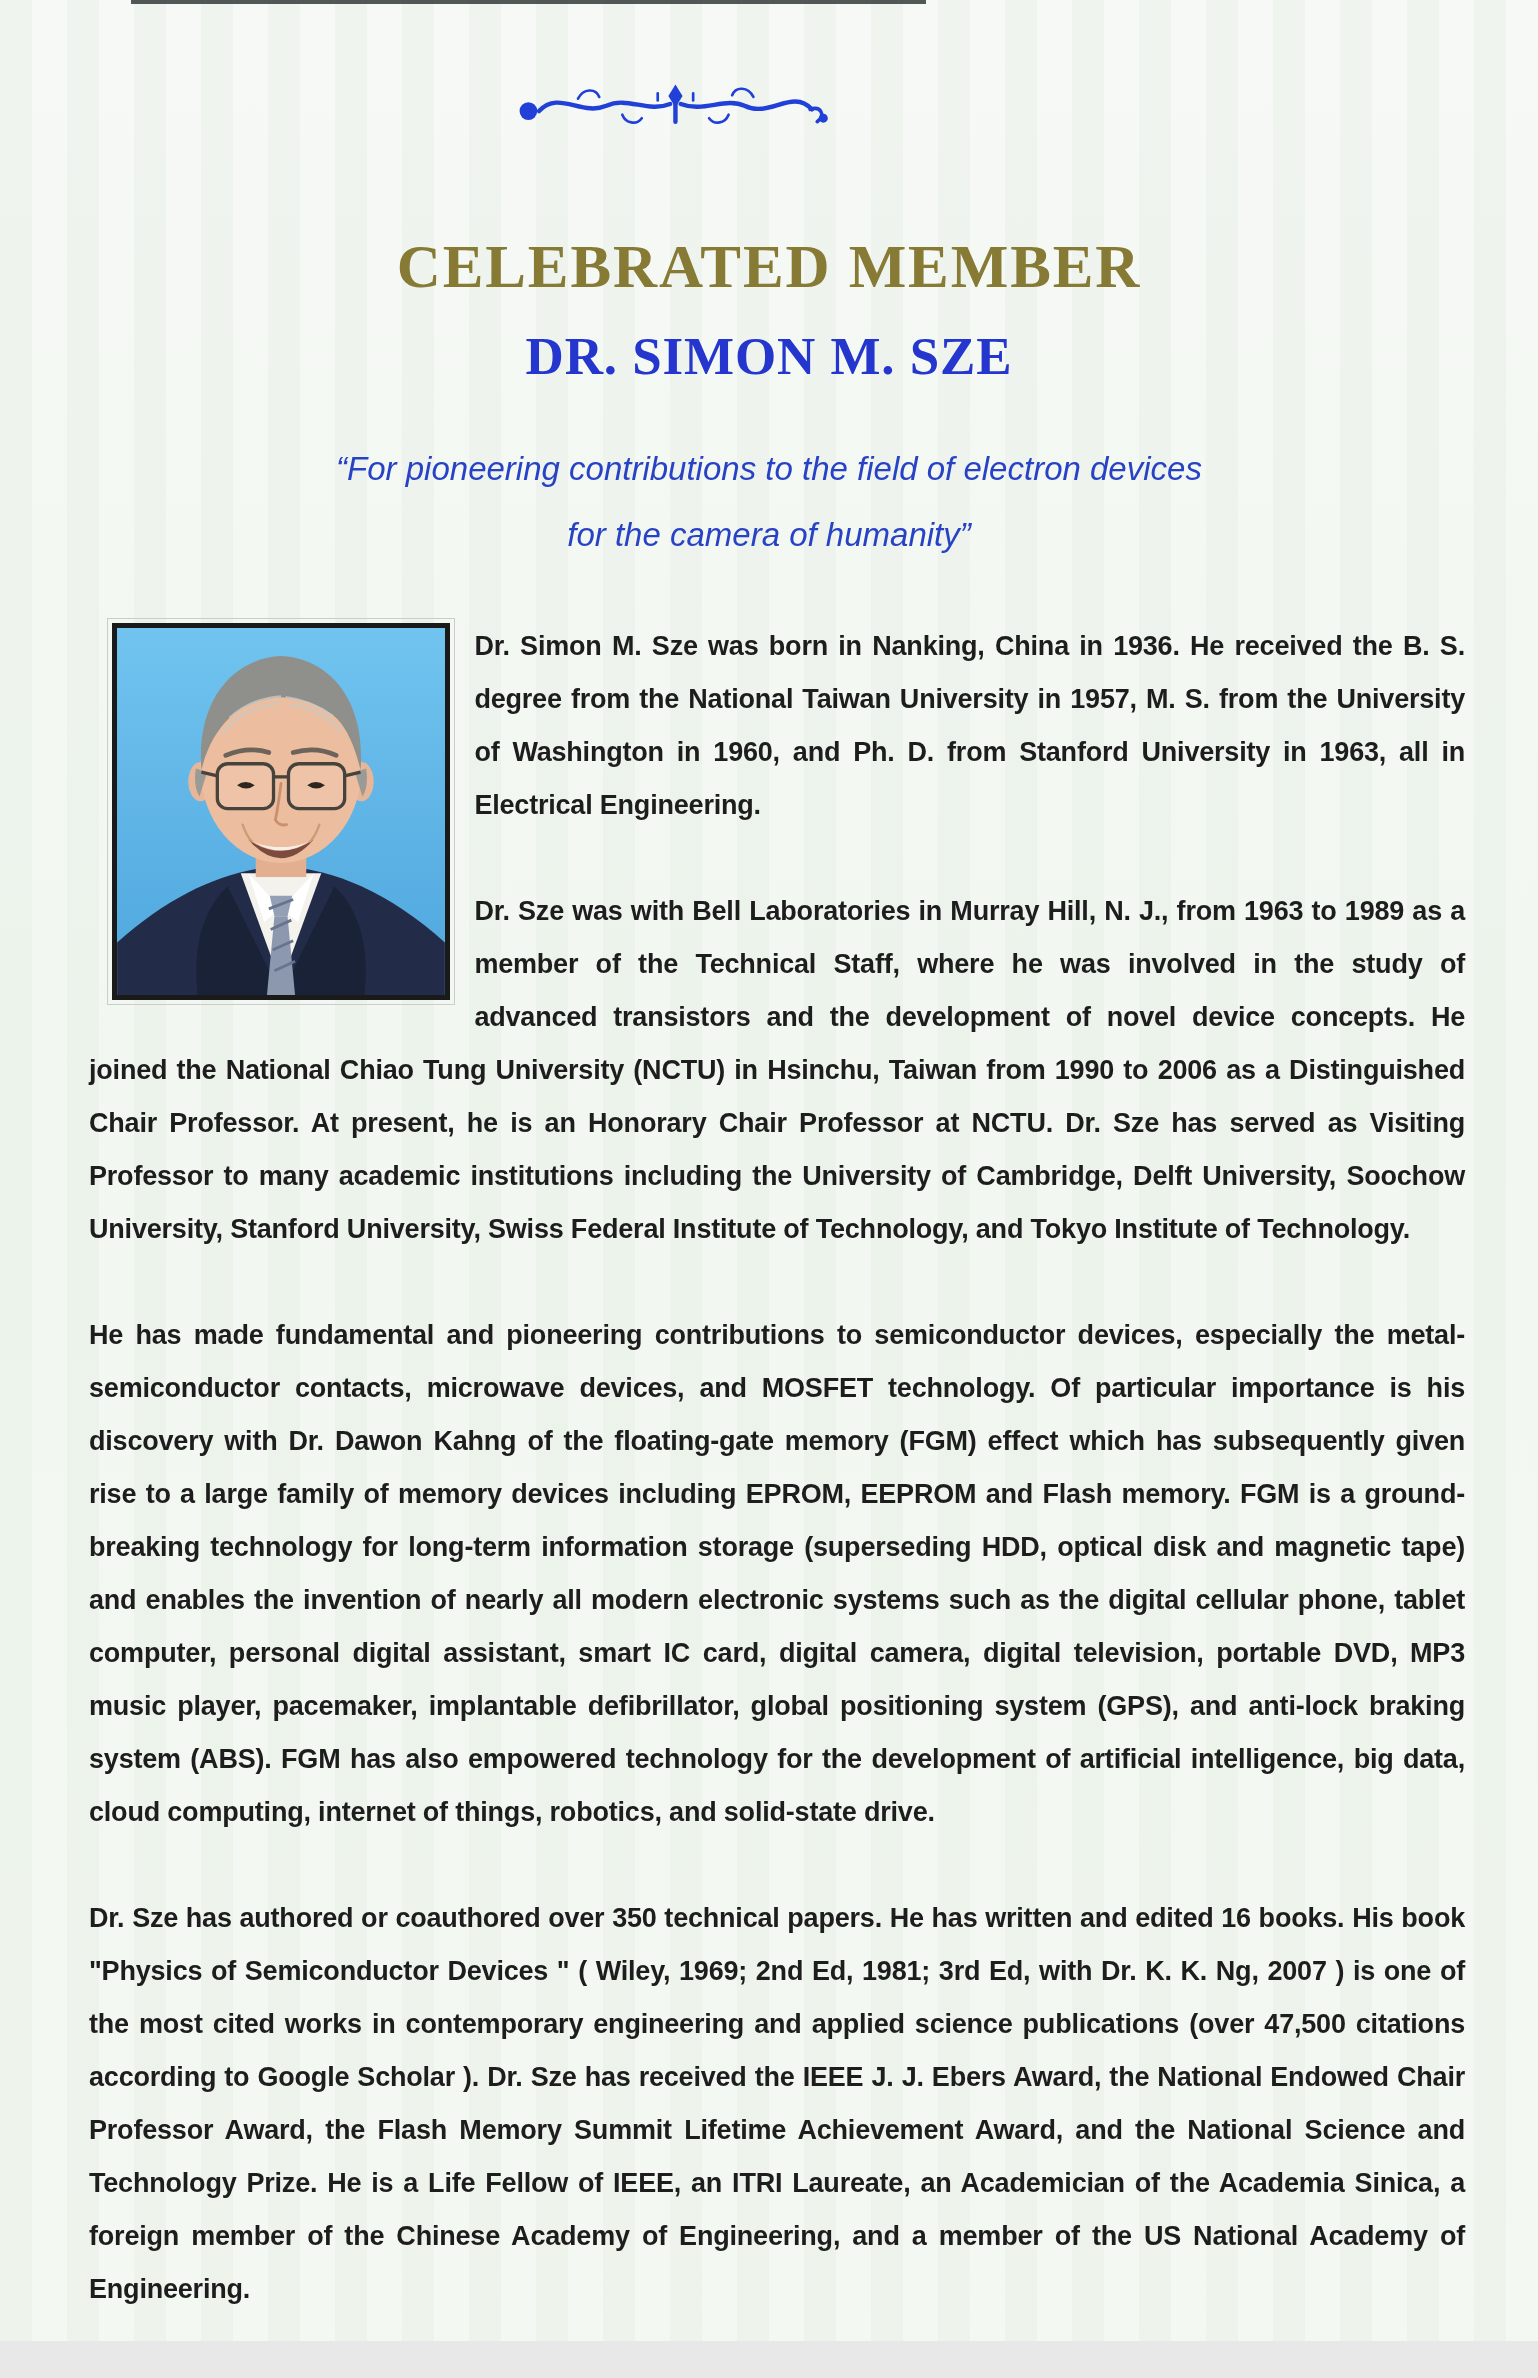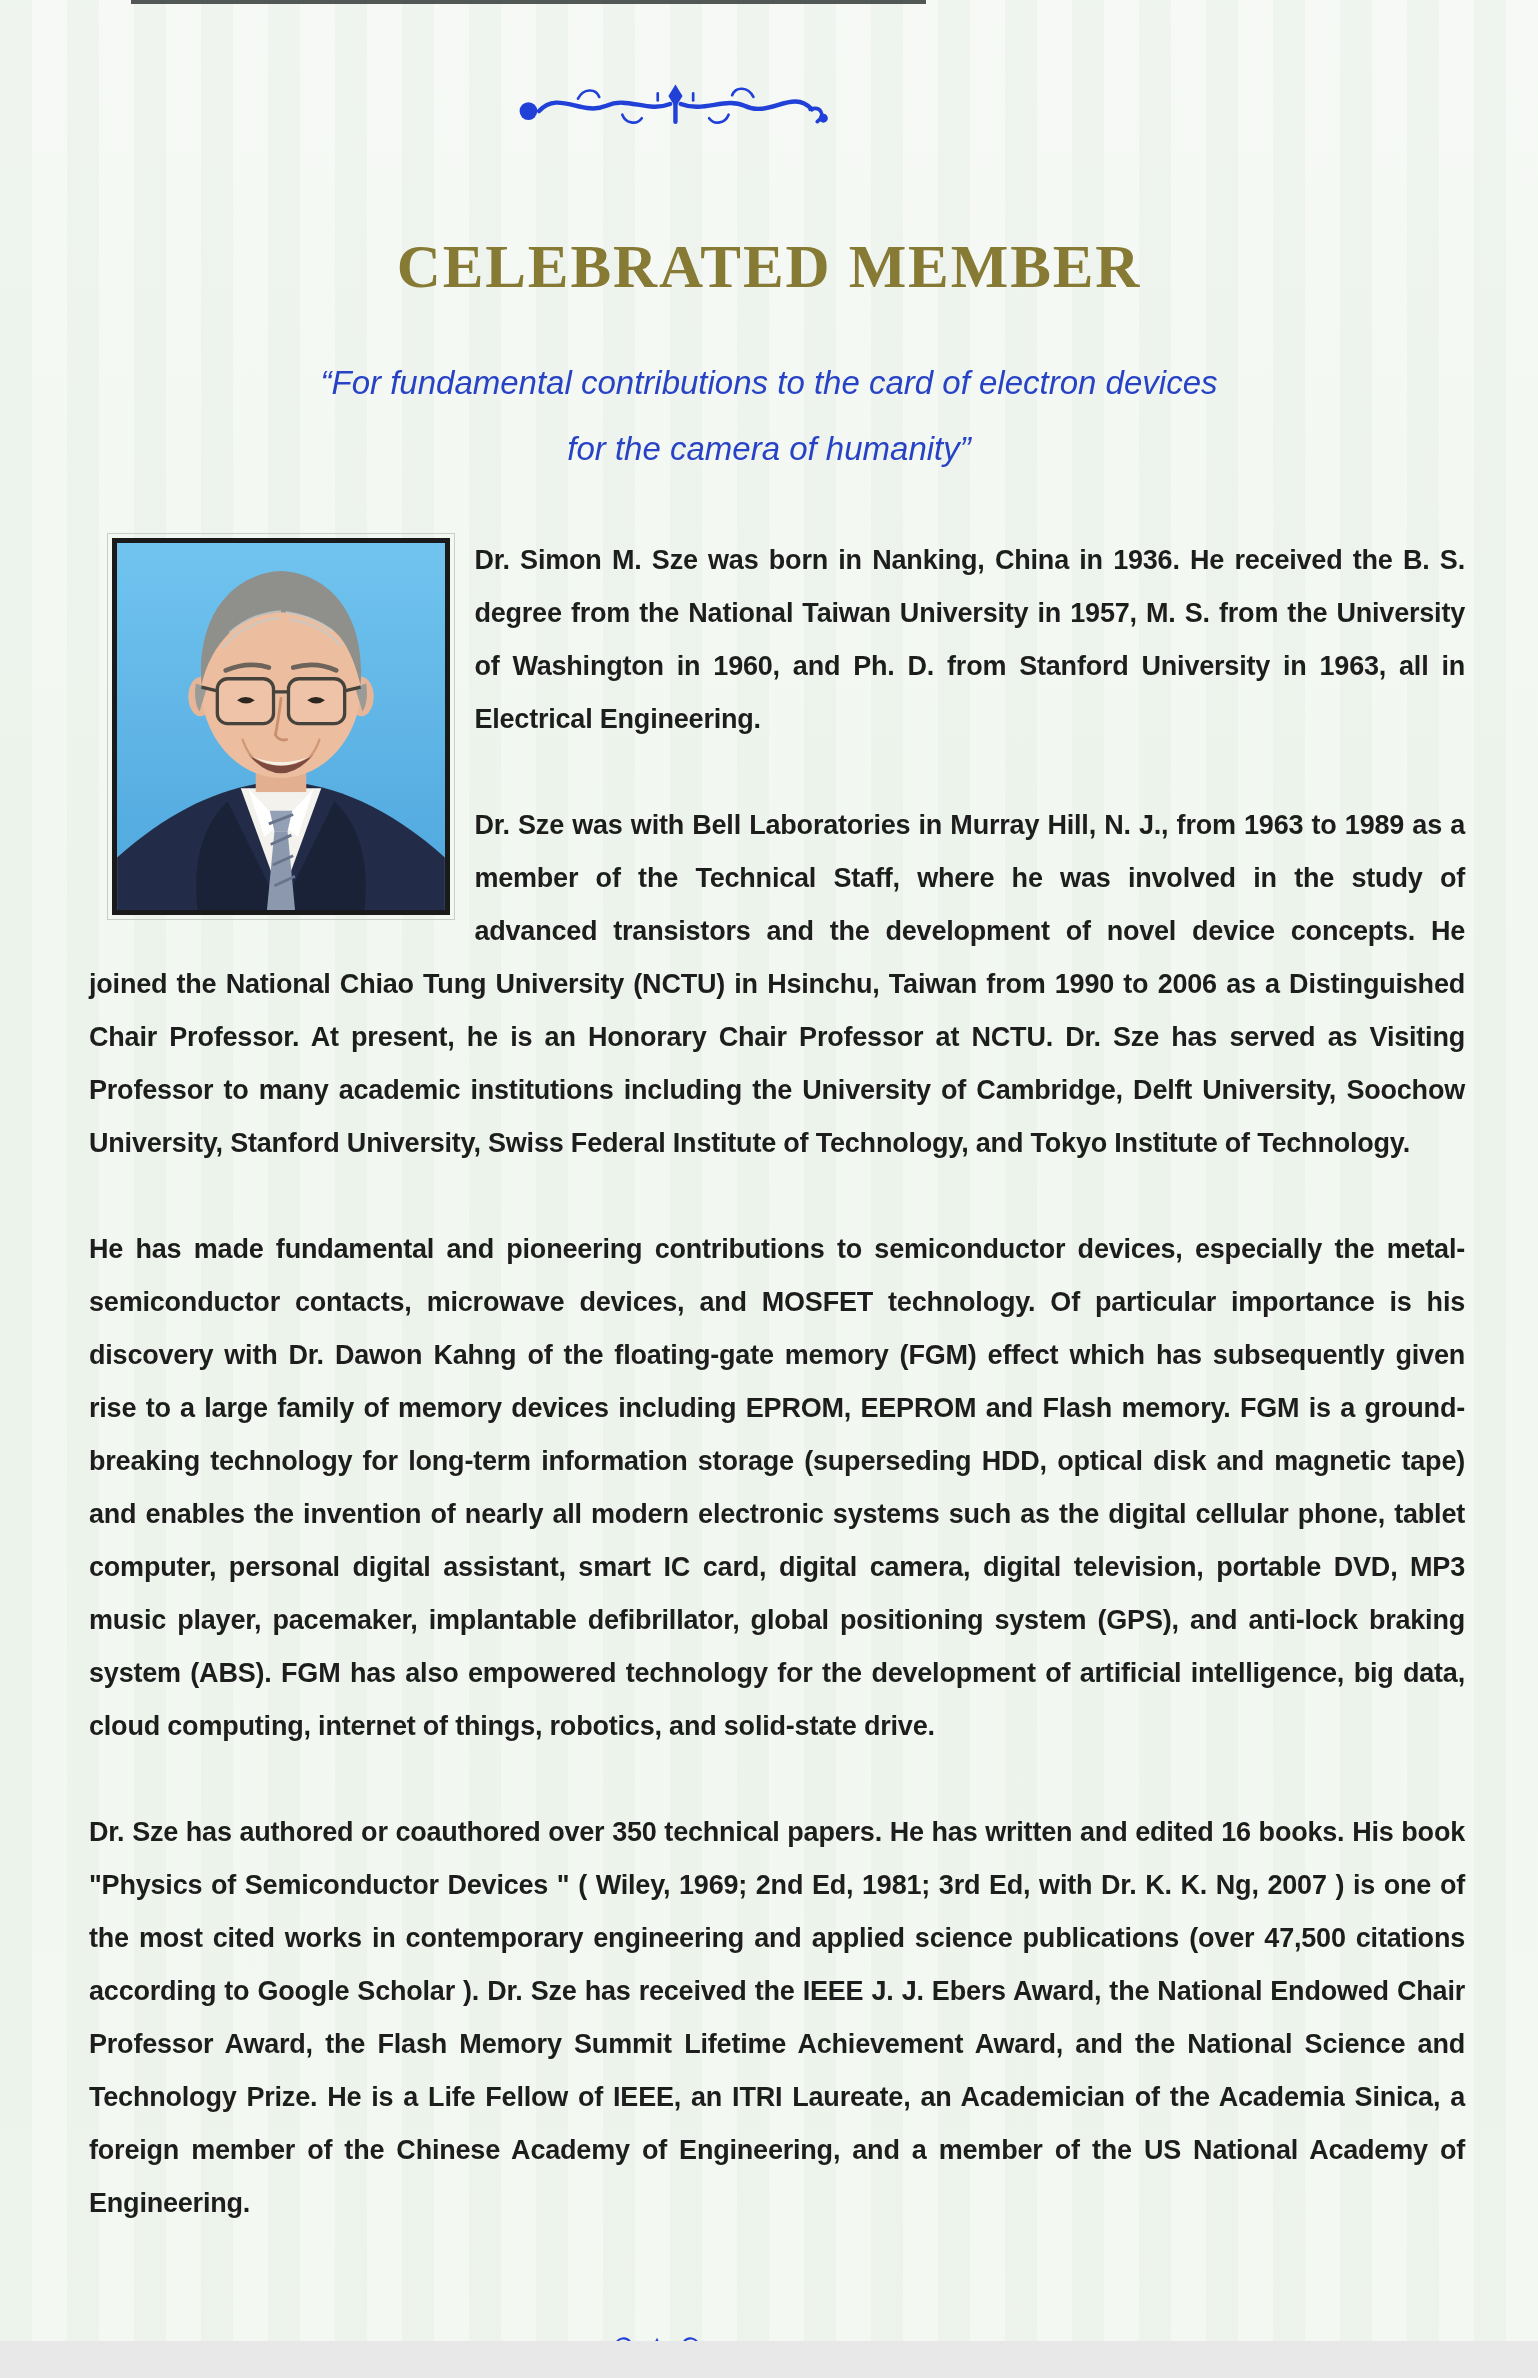"DR. SIMON M. SZE" h2.member-name { html: none -> <h2>DR. SIMON M. SZE</h2> }
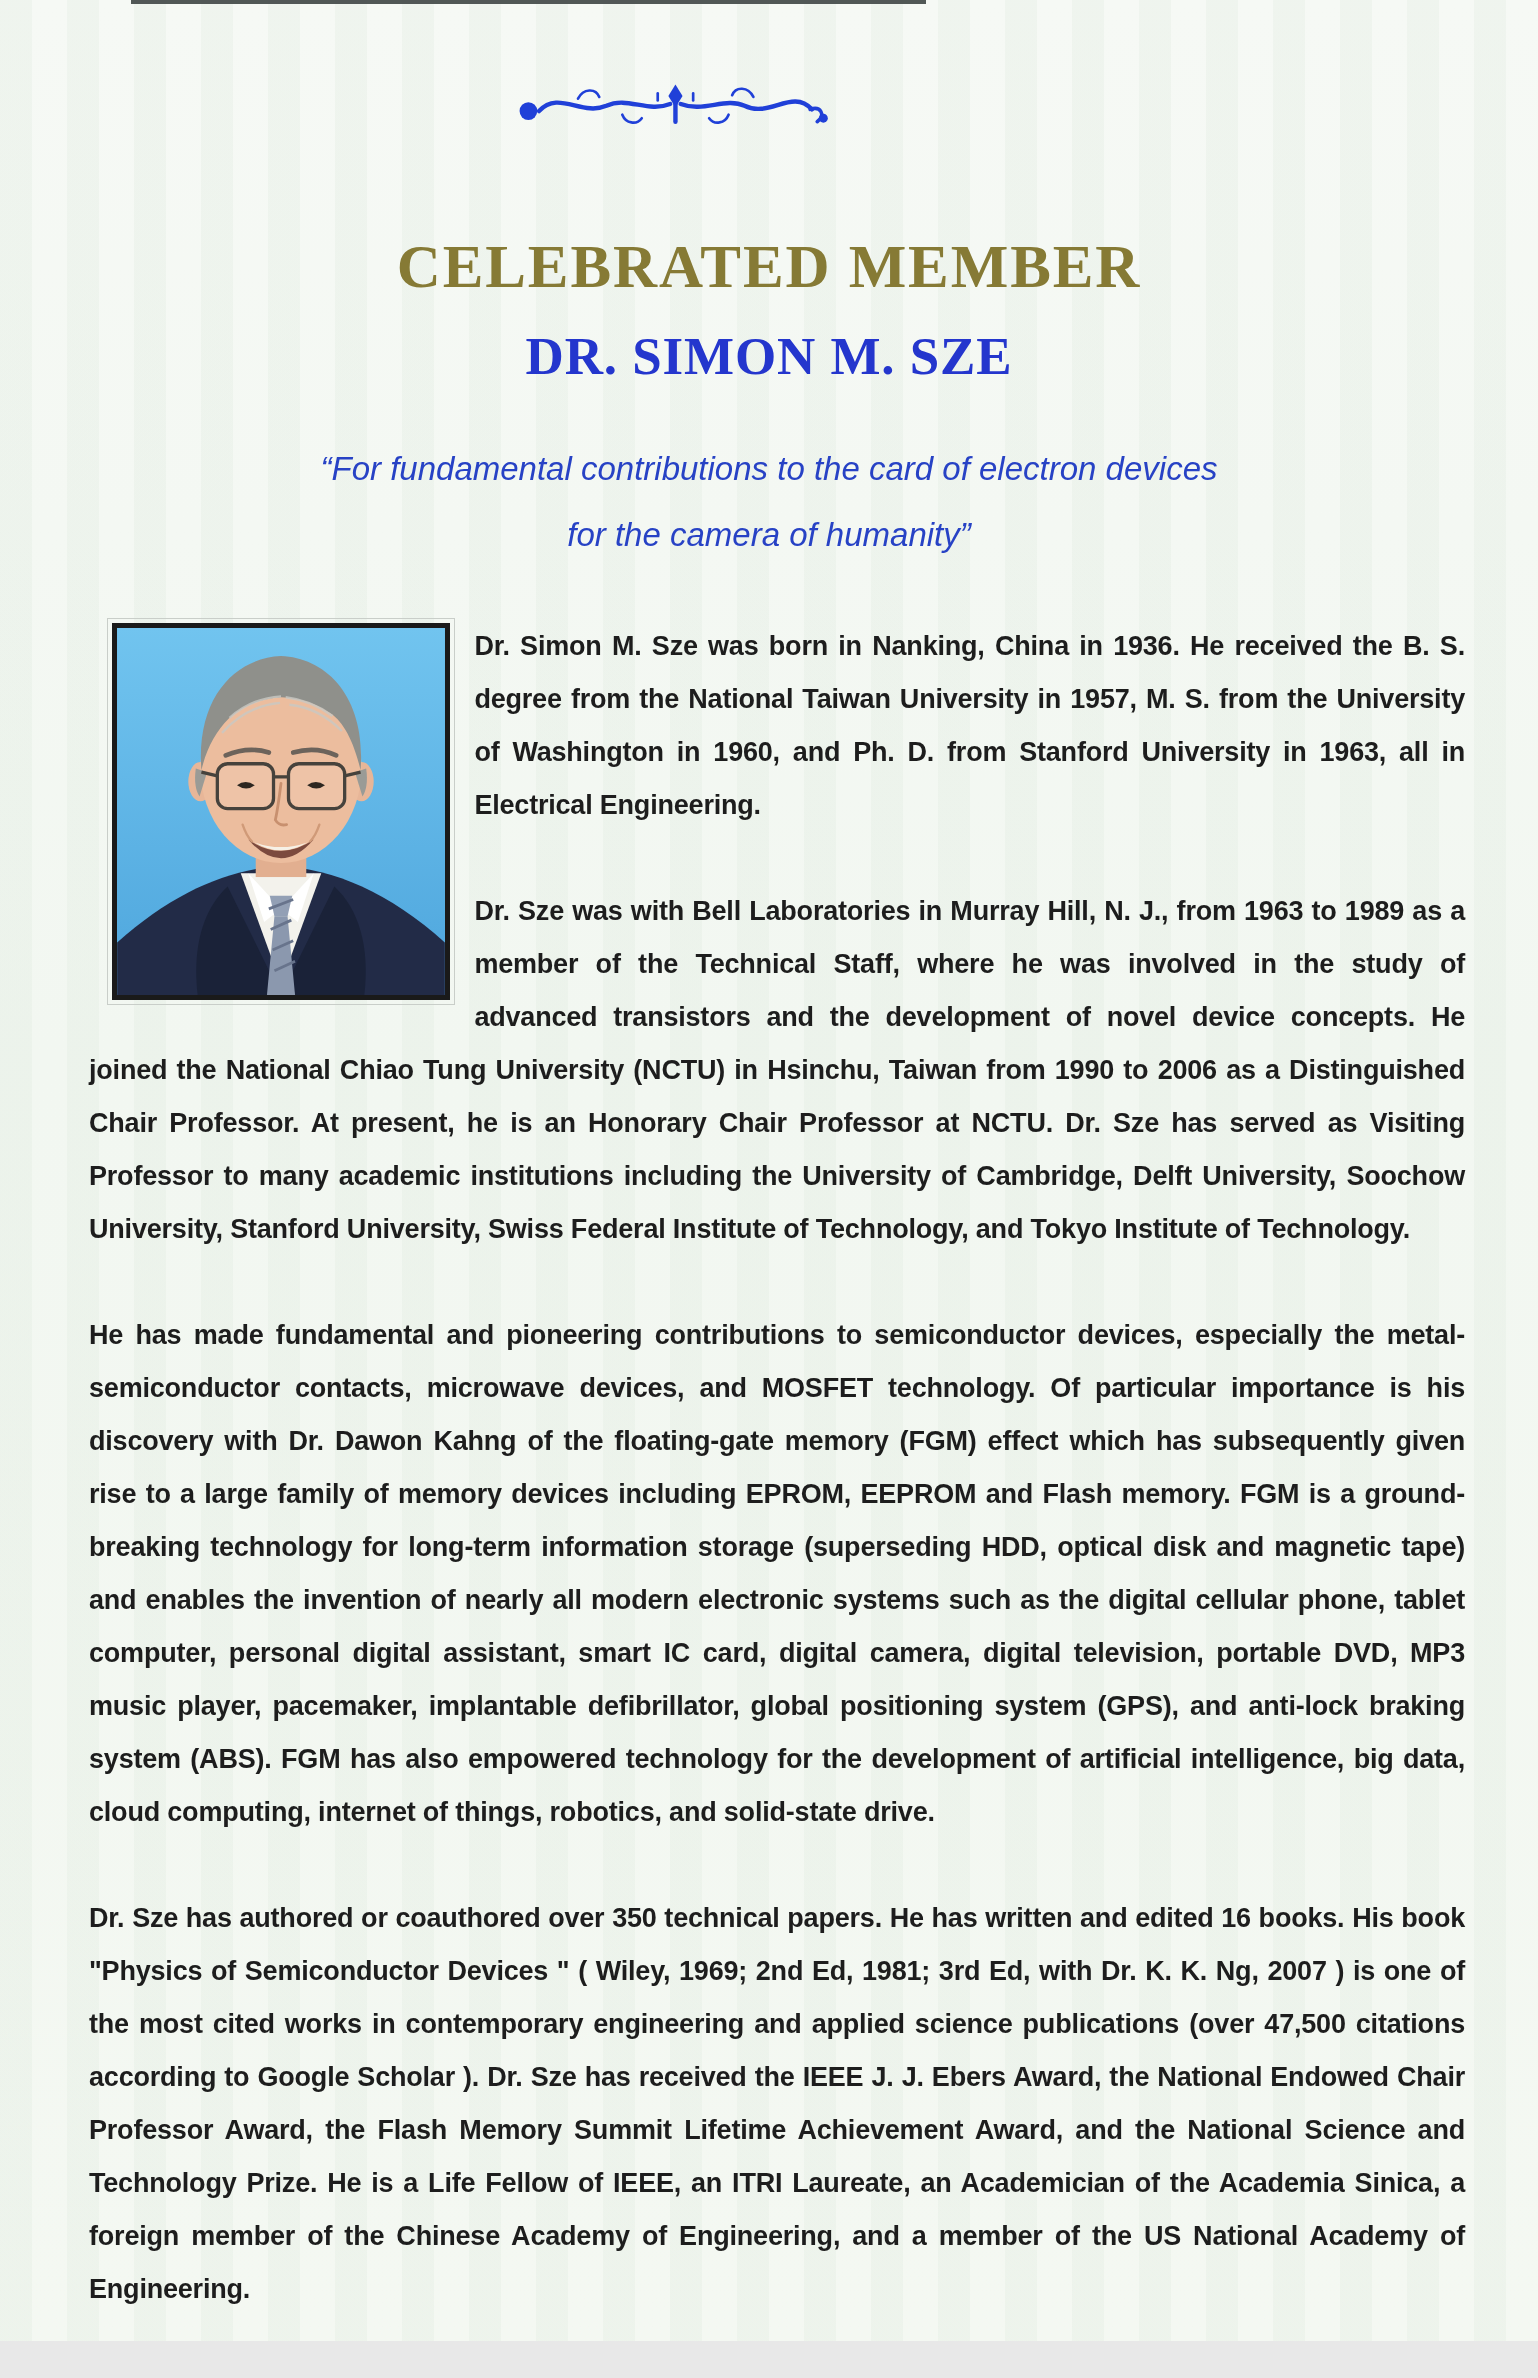"“For fundamental contributions to the" div { text: fundamental contributions to the card -> pioneering contributions to the field }
